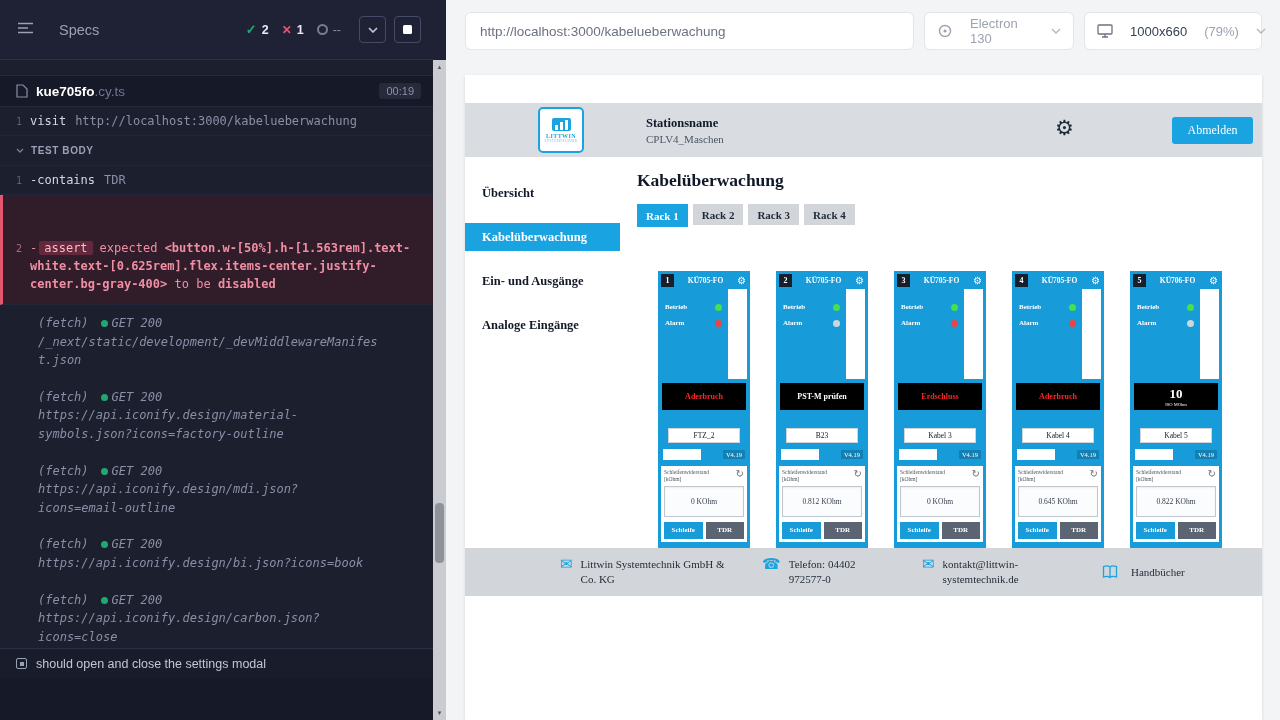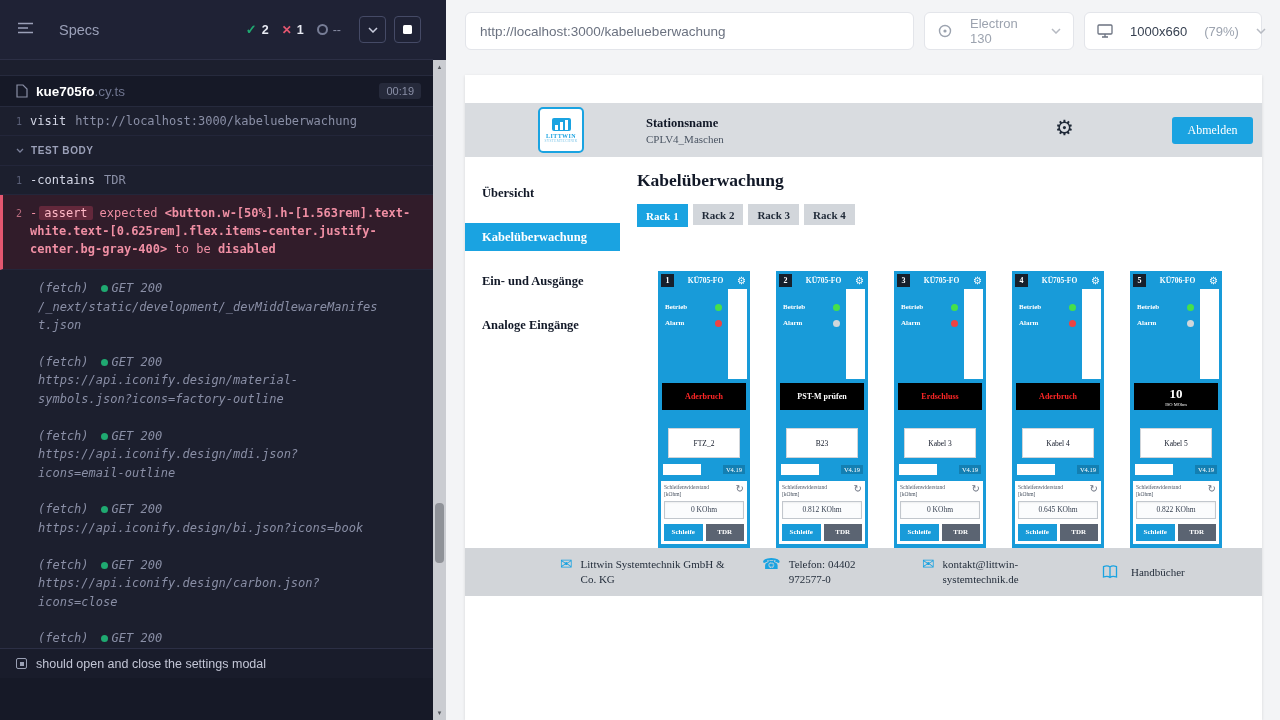"- assert expected" .failed-body { margin-top: none -> 35px }
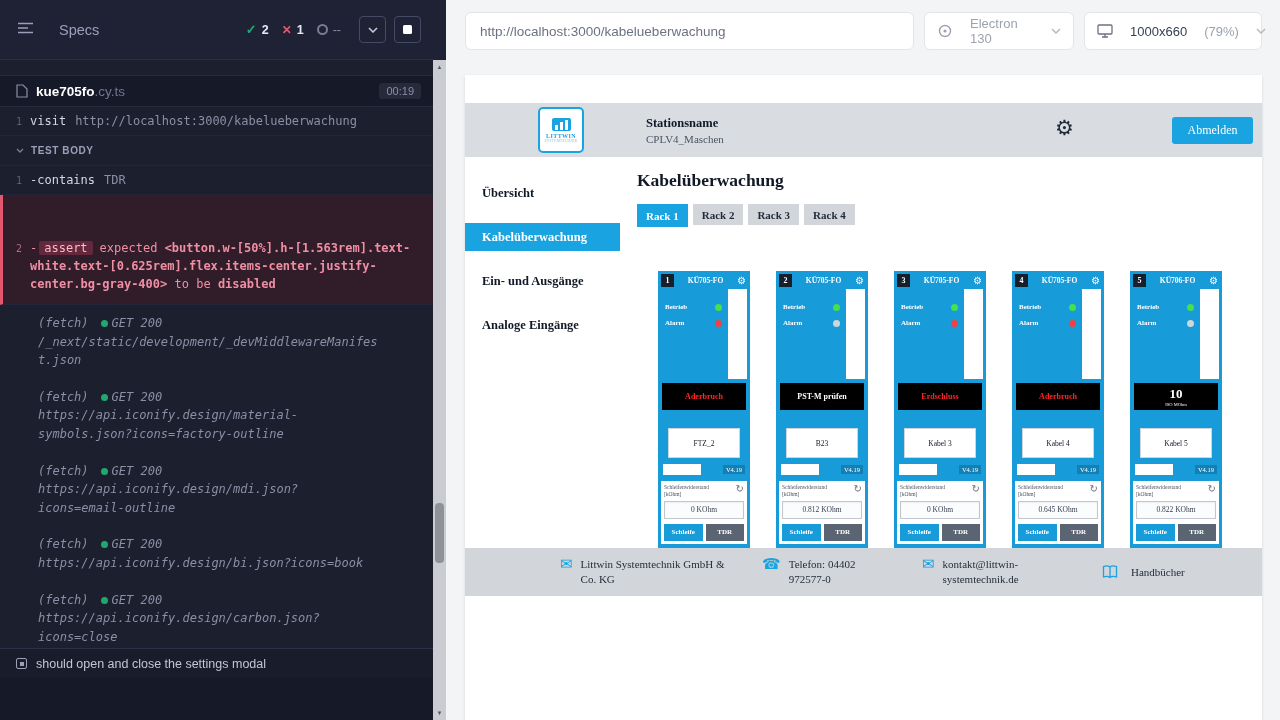"FTZ_2" .card-cable { height: 30px -> 15px }
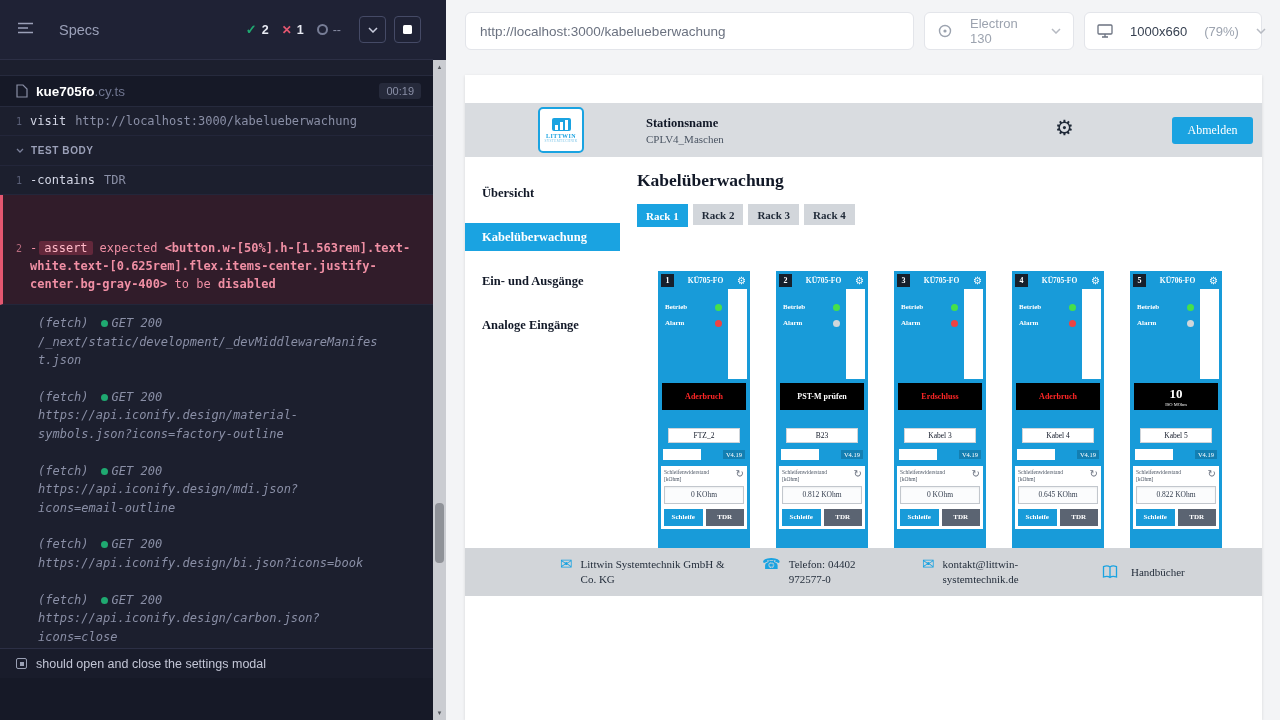"0 KOhm" .panel-value { height: 18px -> 31px }
